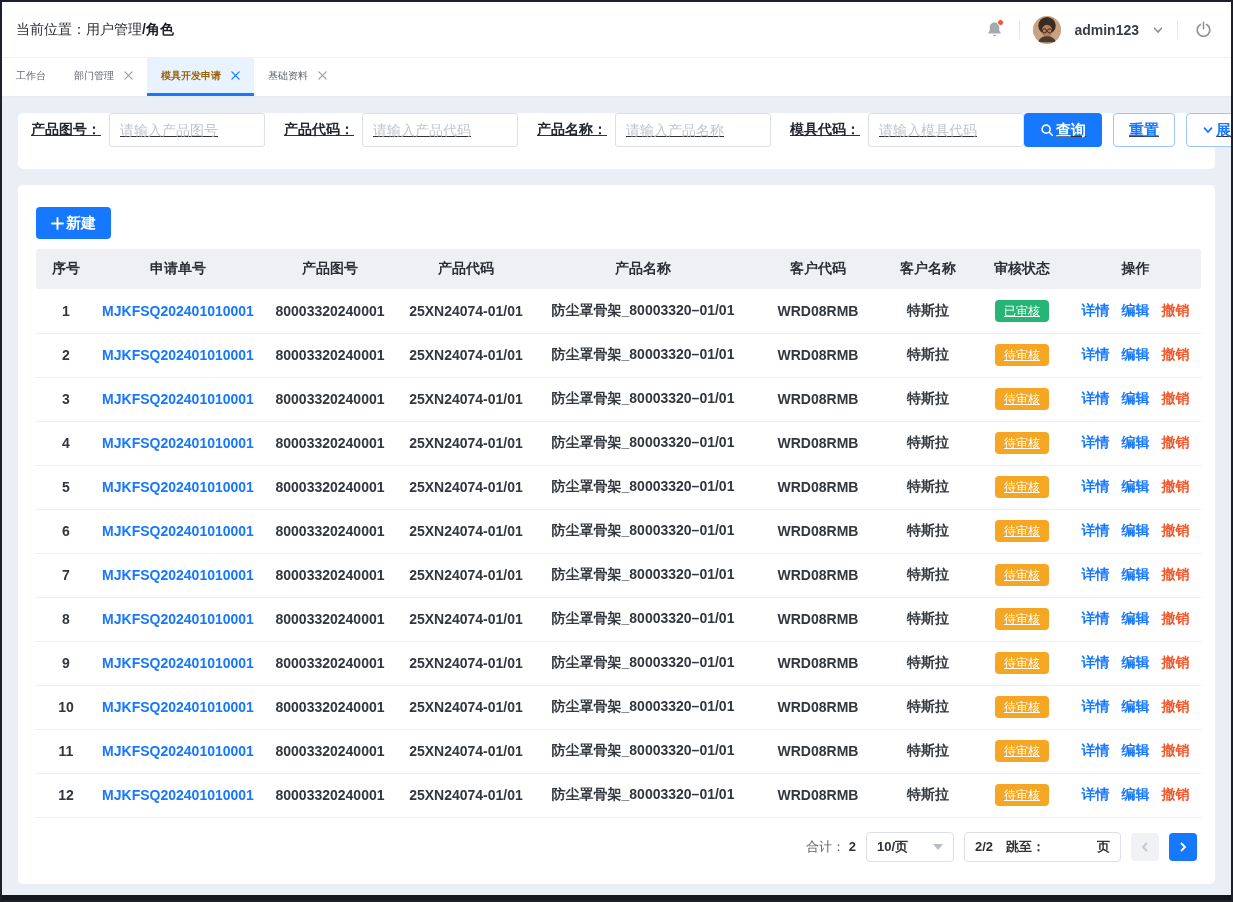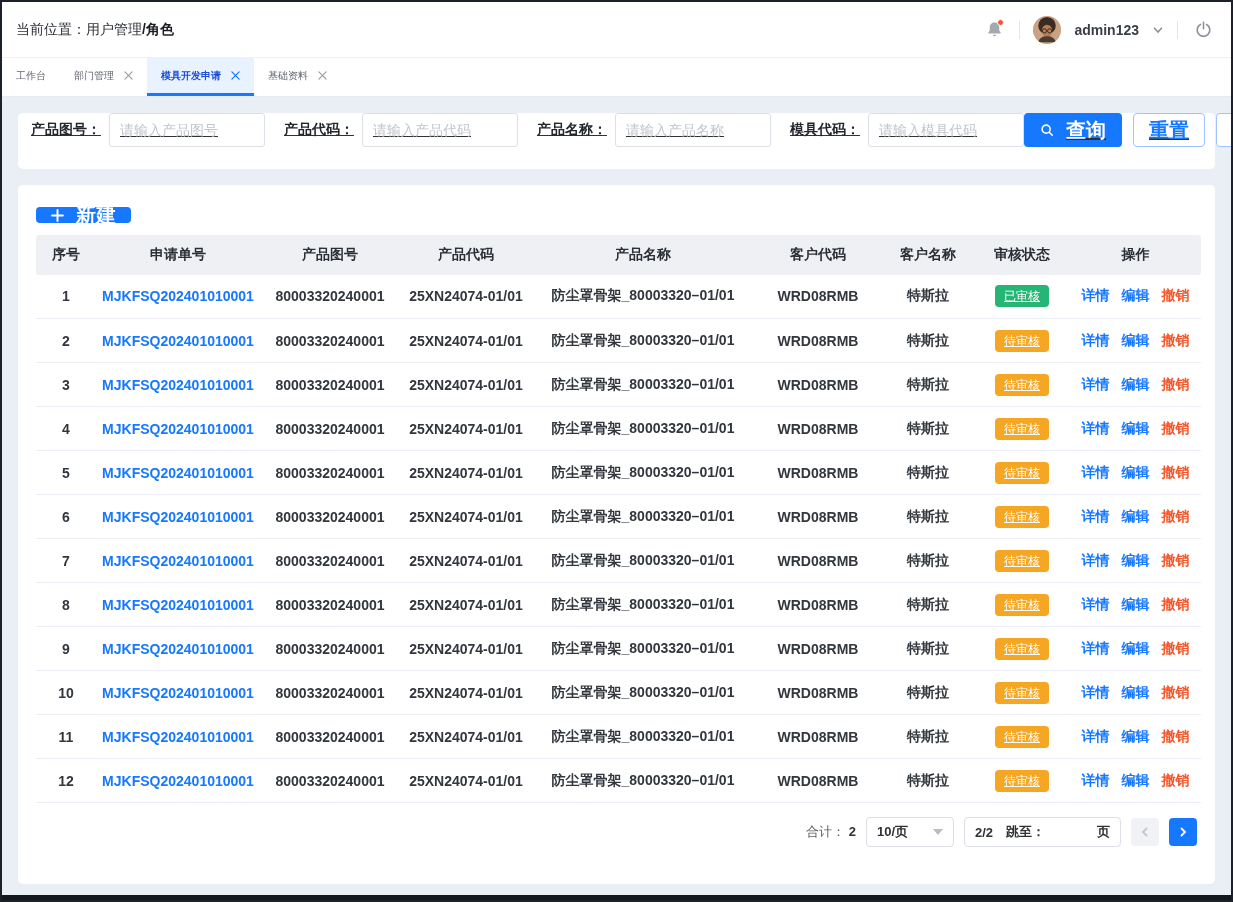"模具开发申请" .tab.active { color: #1d4ed8 -> #a16207 }
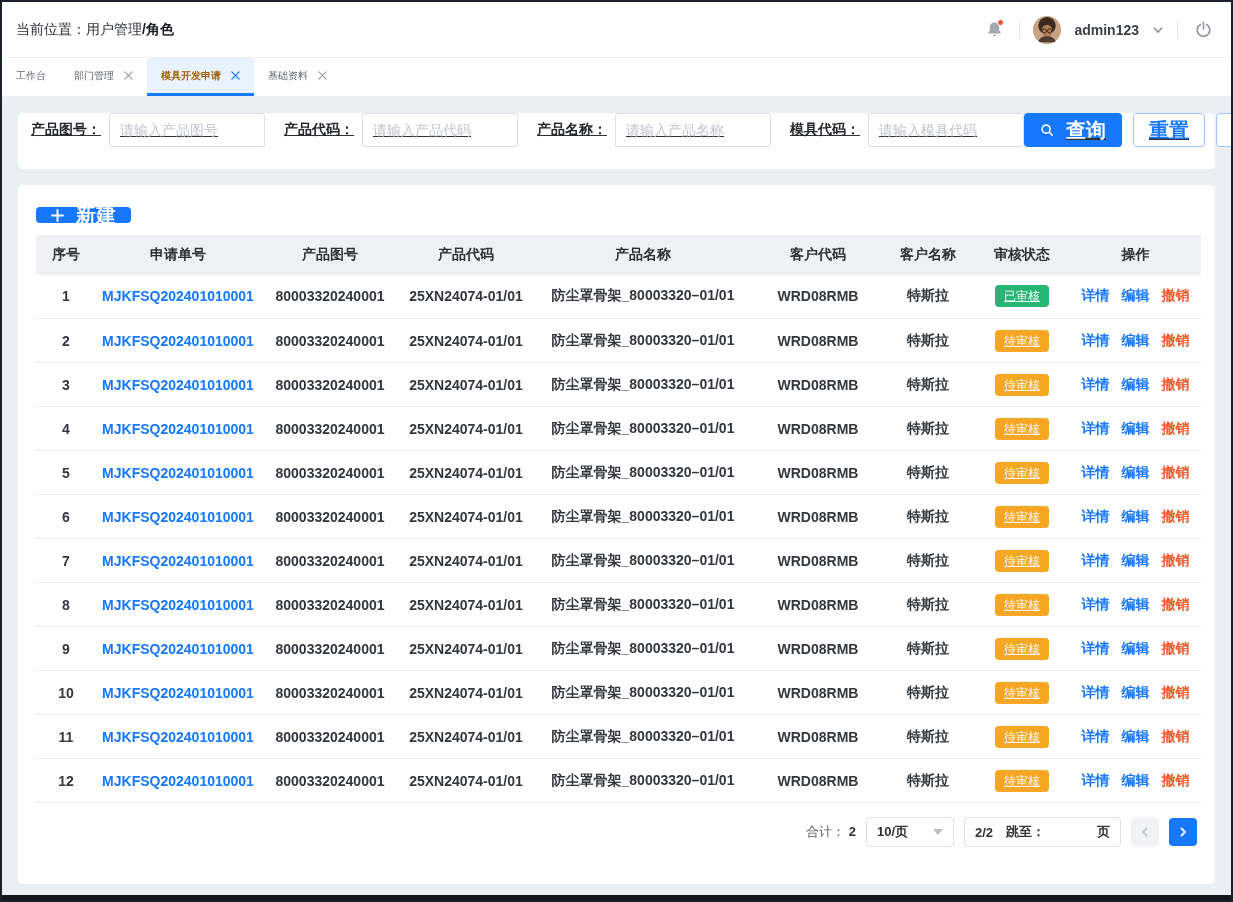"查询" .btn { font-size: 20px -> 15px; gap: 12px -> 2px }
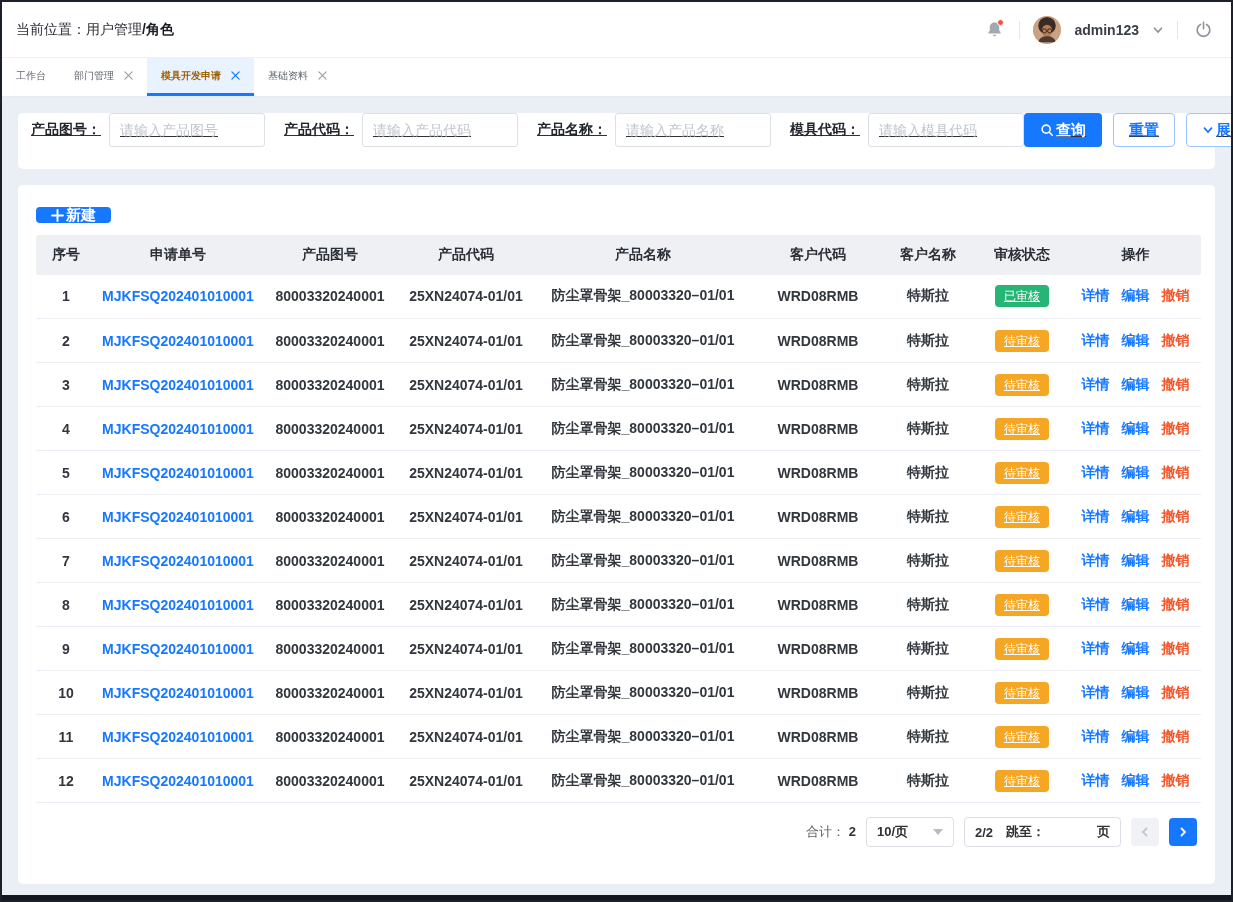"新建" .create-btn { height: 16px -> 32px }
